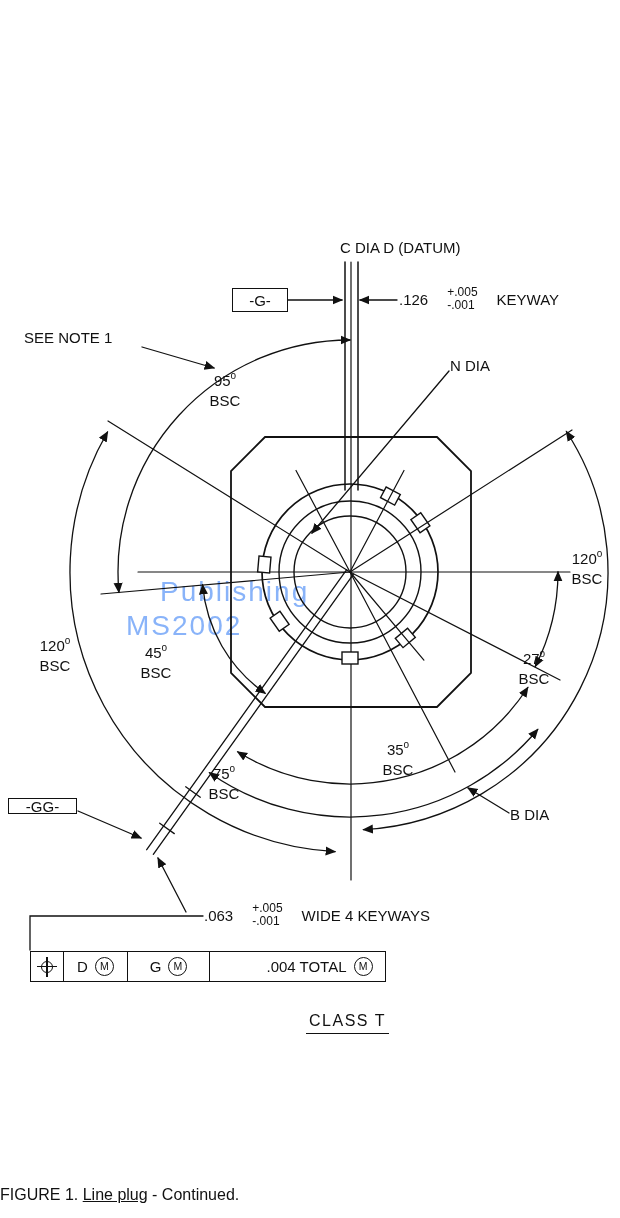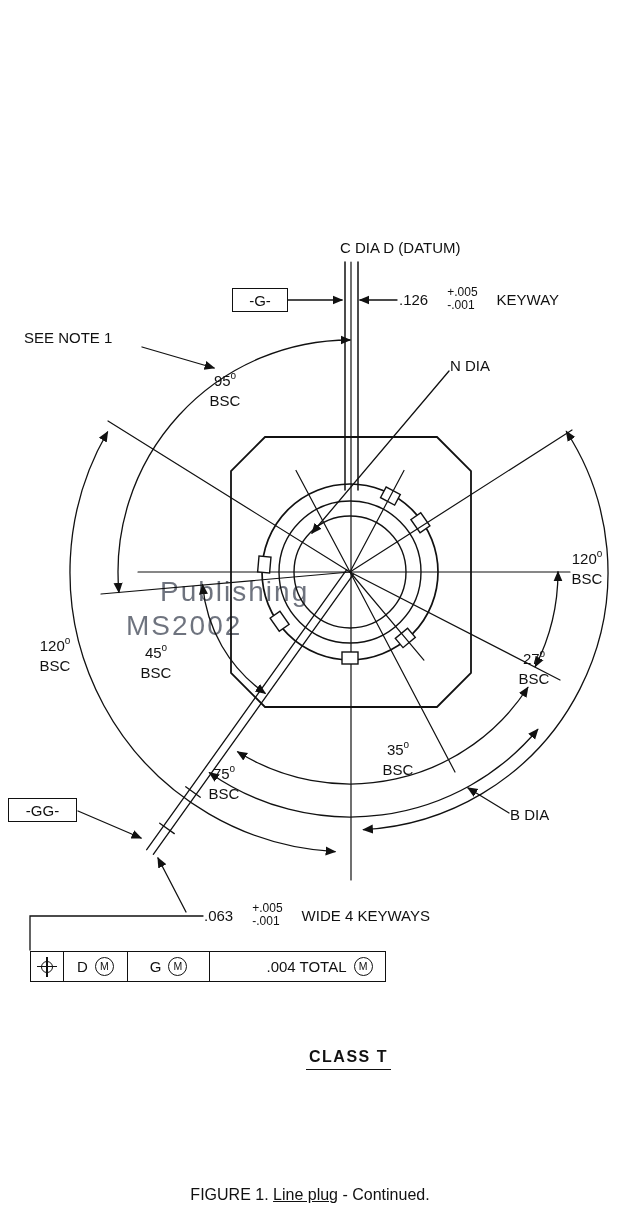"Publishing" .watermark { color: #0f172a -> #3b82f6 }
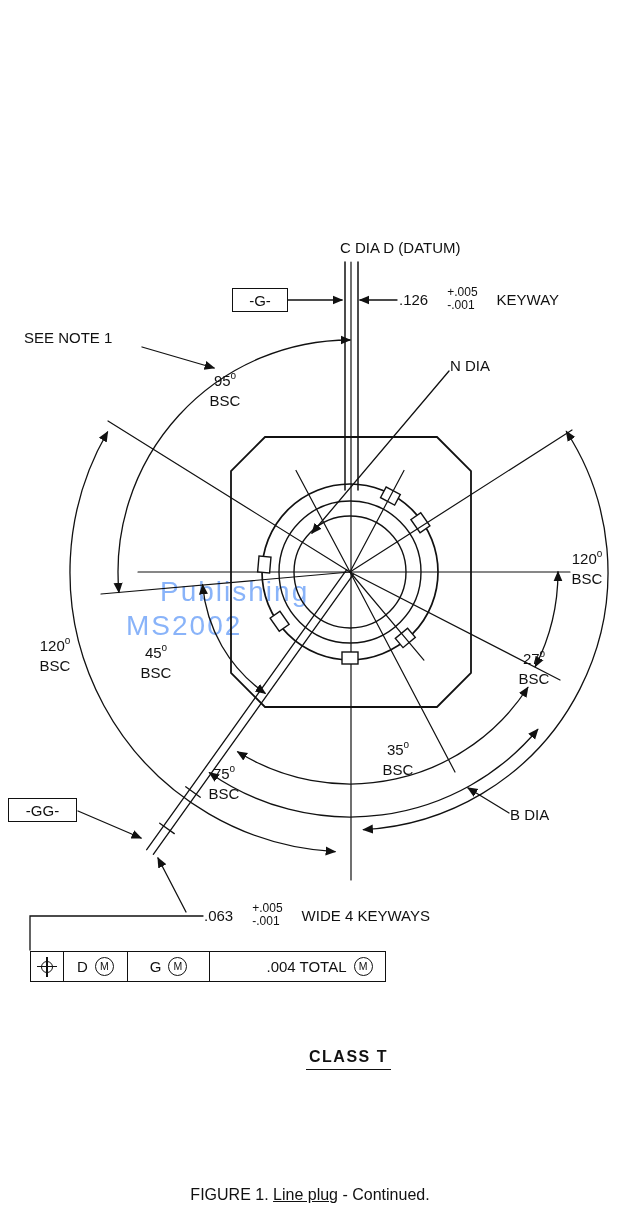"-GG-" div.datum-box { height: 24px -> 16px }
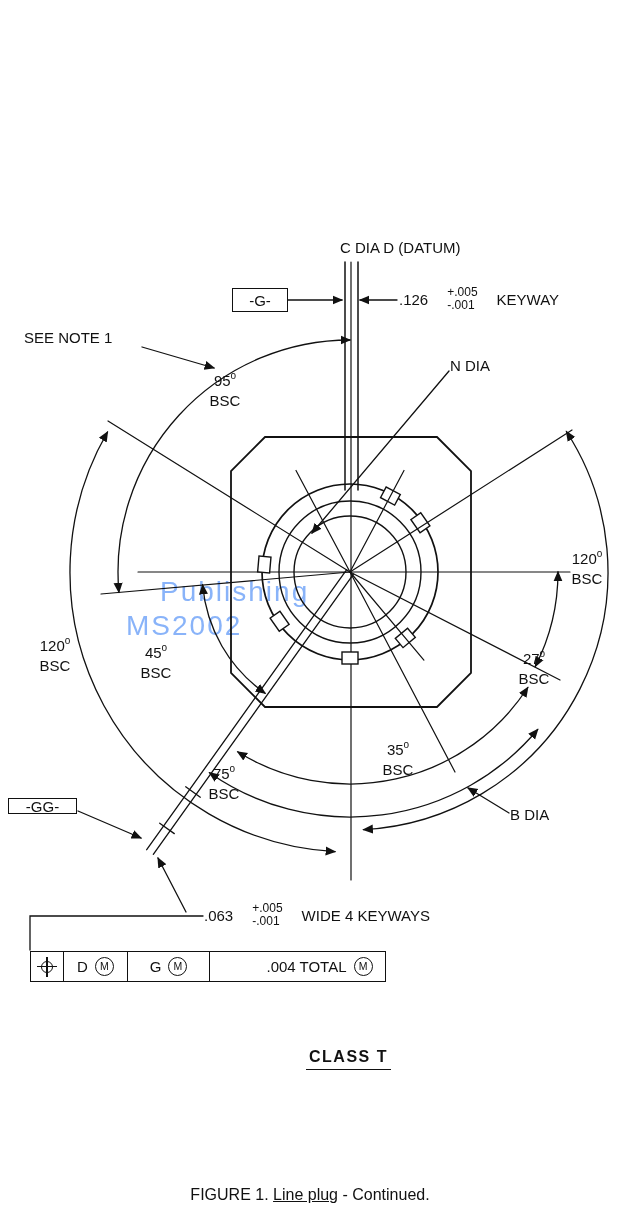"CLASS T" .class-t { font-weight: bold -> none; top: 1048px -> 1012px }
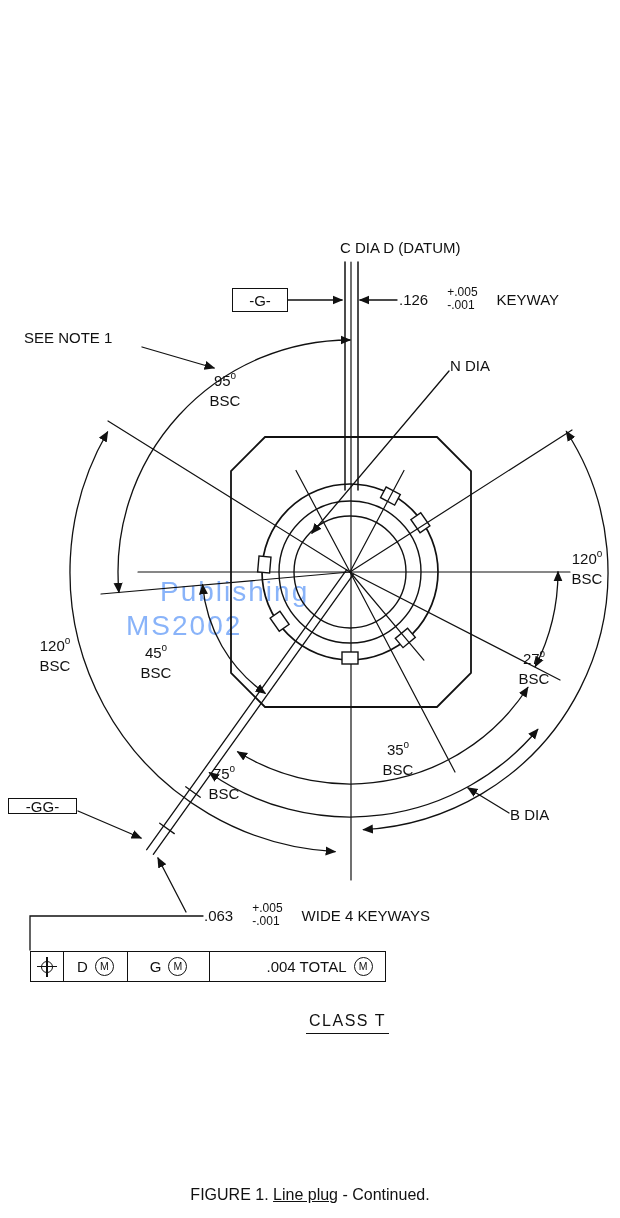"FIGURE 1. Line plug -" .caption { text-align: center -> left }
